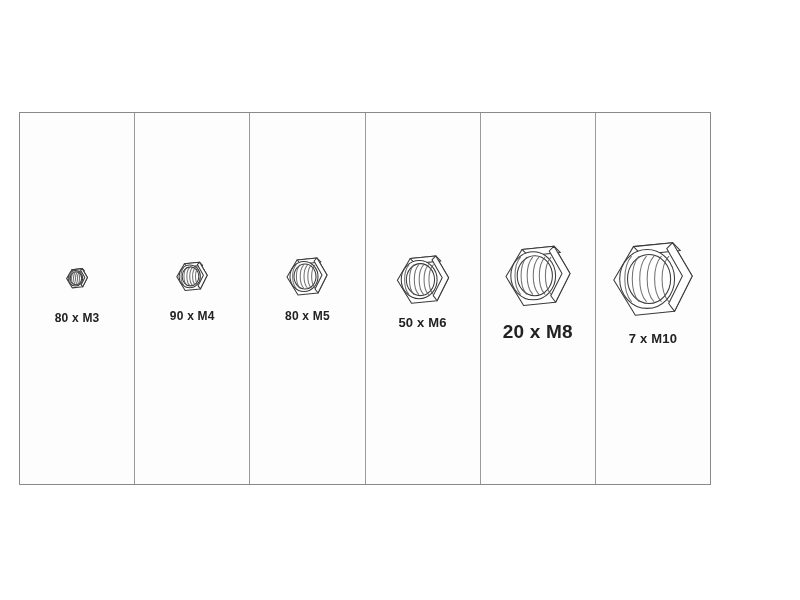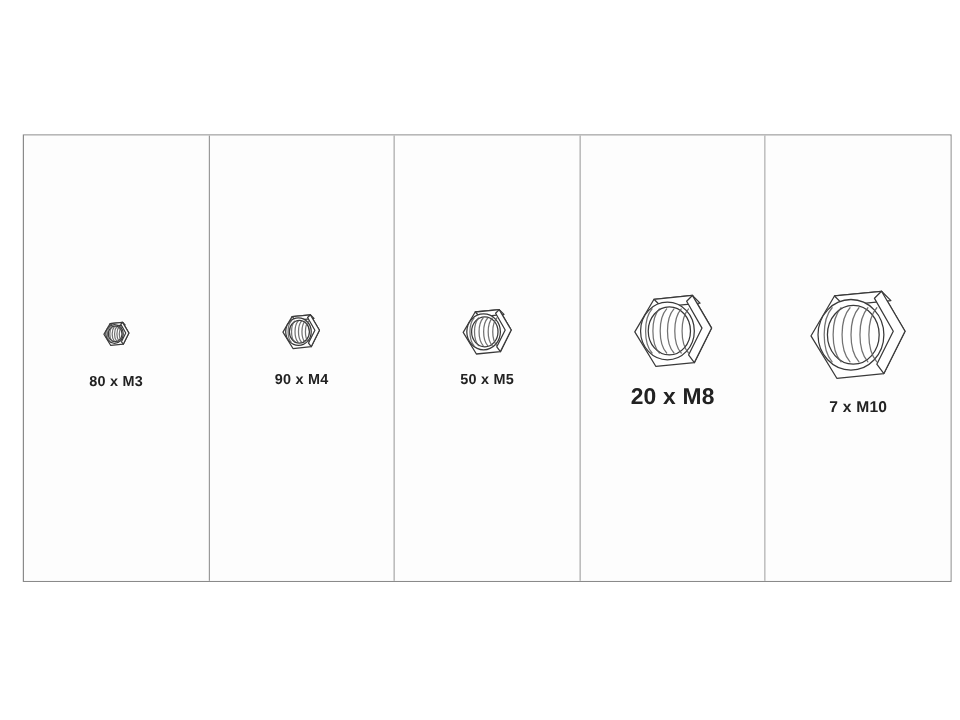"80 x M3" div { width: 774px -> 692px }
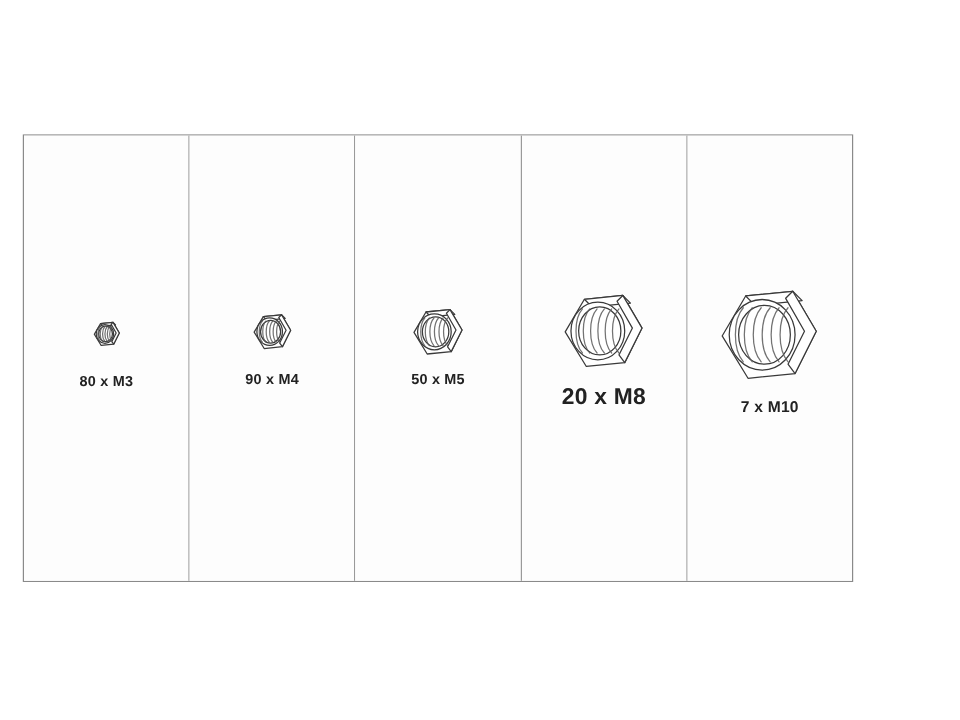"50 x M5" div.nut-label { text: 50 -> 80 }
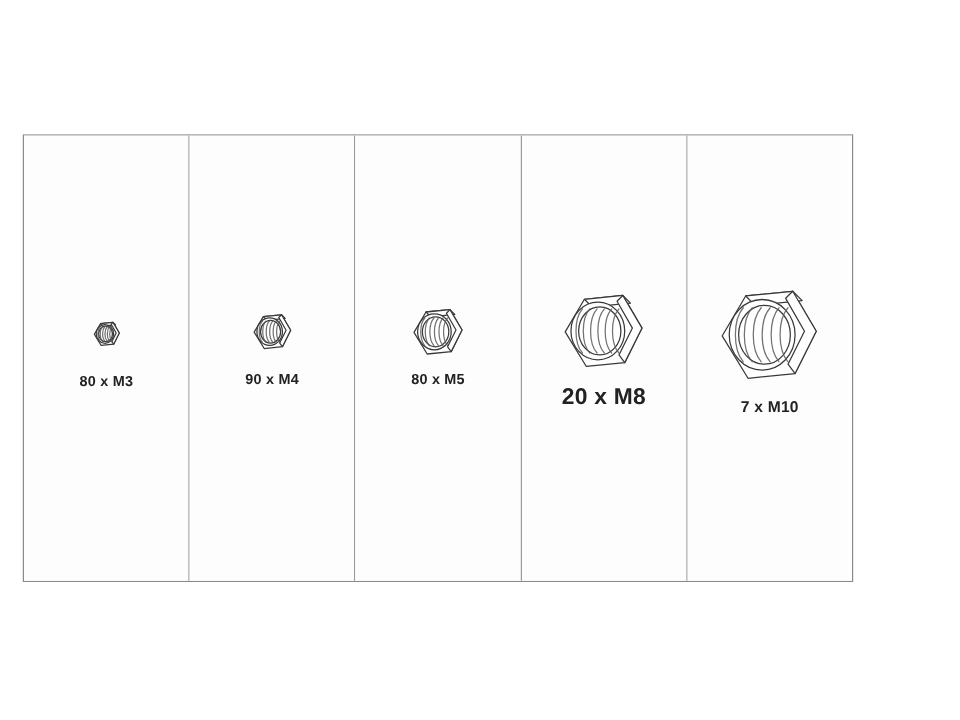"50 x M6" div.panel { html: none -> <div> <div> <svg> <path></path> <path></path> <path></path> <ellipse></ellipse> <ellipse></ellipse> <path></path> <path></path> <path></path> <path></path> <path></path> <path></path> </svg> </div> <div>50 x M6</div> </div> }
